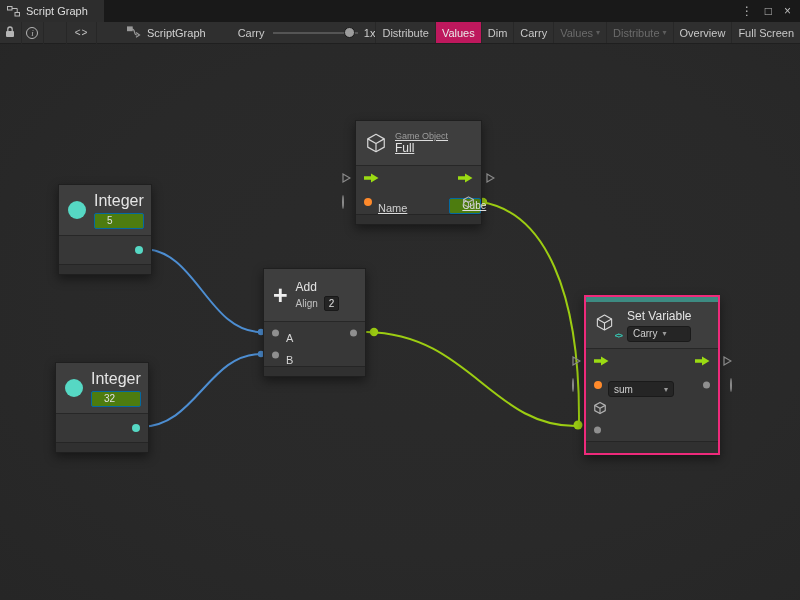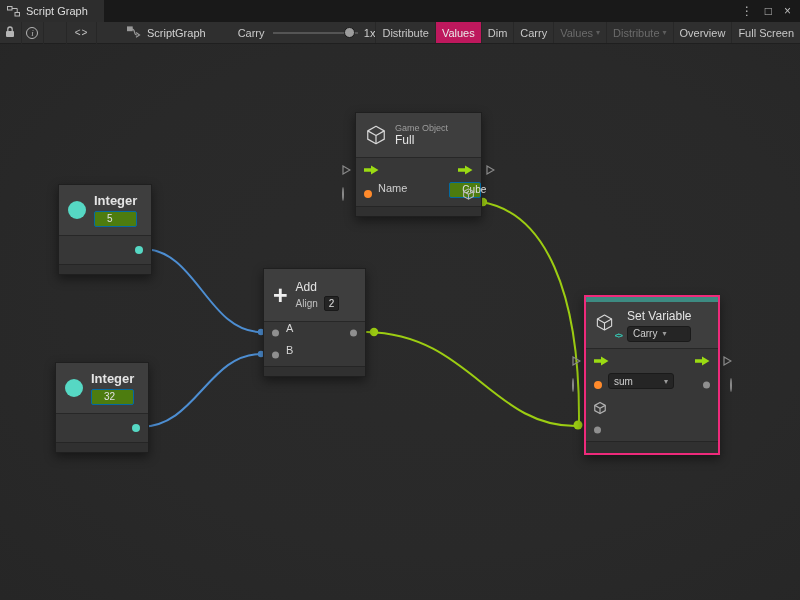"Game Object" div.node { text-decoration: none -> underline; top: 68px -> 76px }
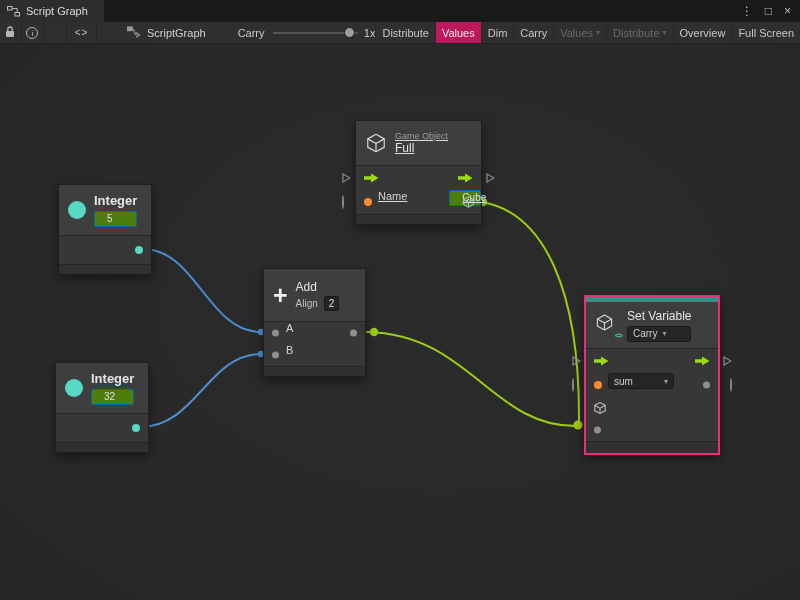"Integer" .int-col .node-title { font-size: 13px -> 16px; font-weight: bold -> none }
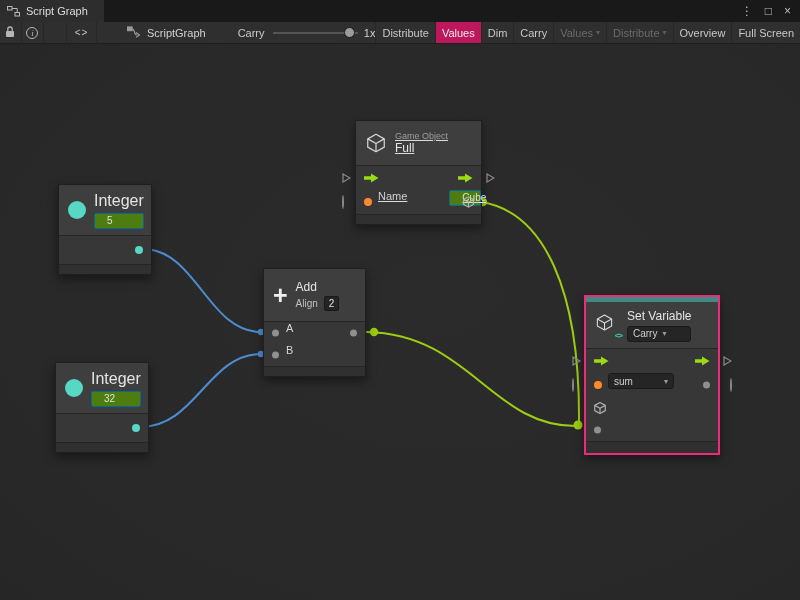"Name" .node-row { align-items: flex-start -> flex-end }
